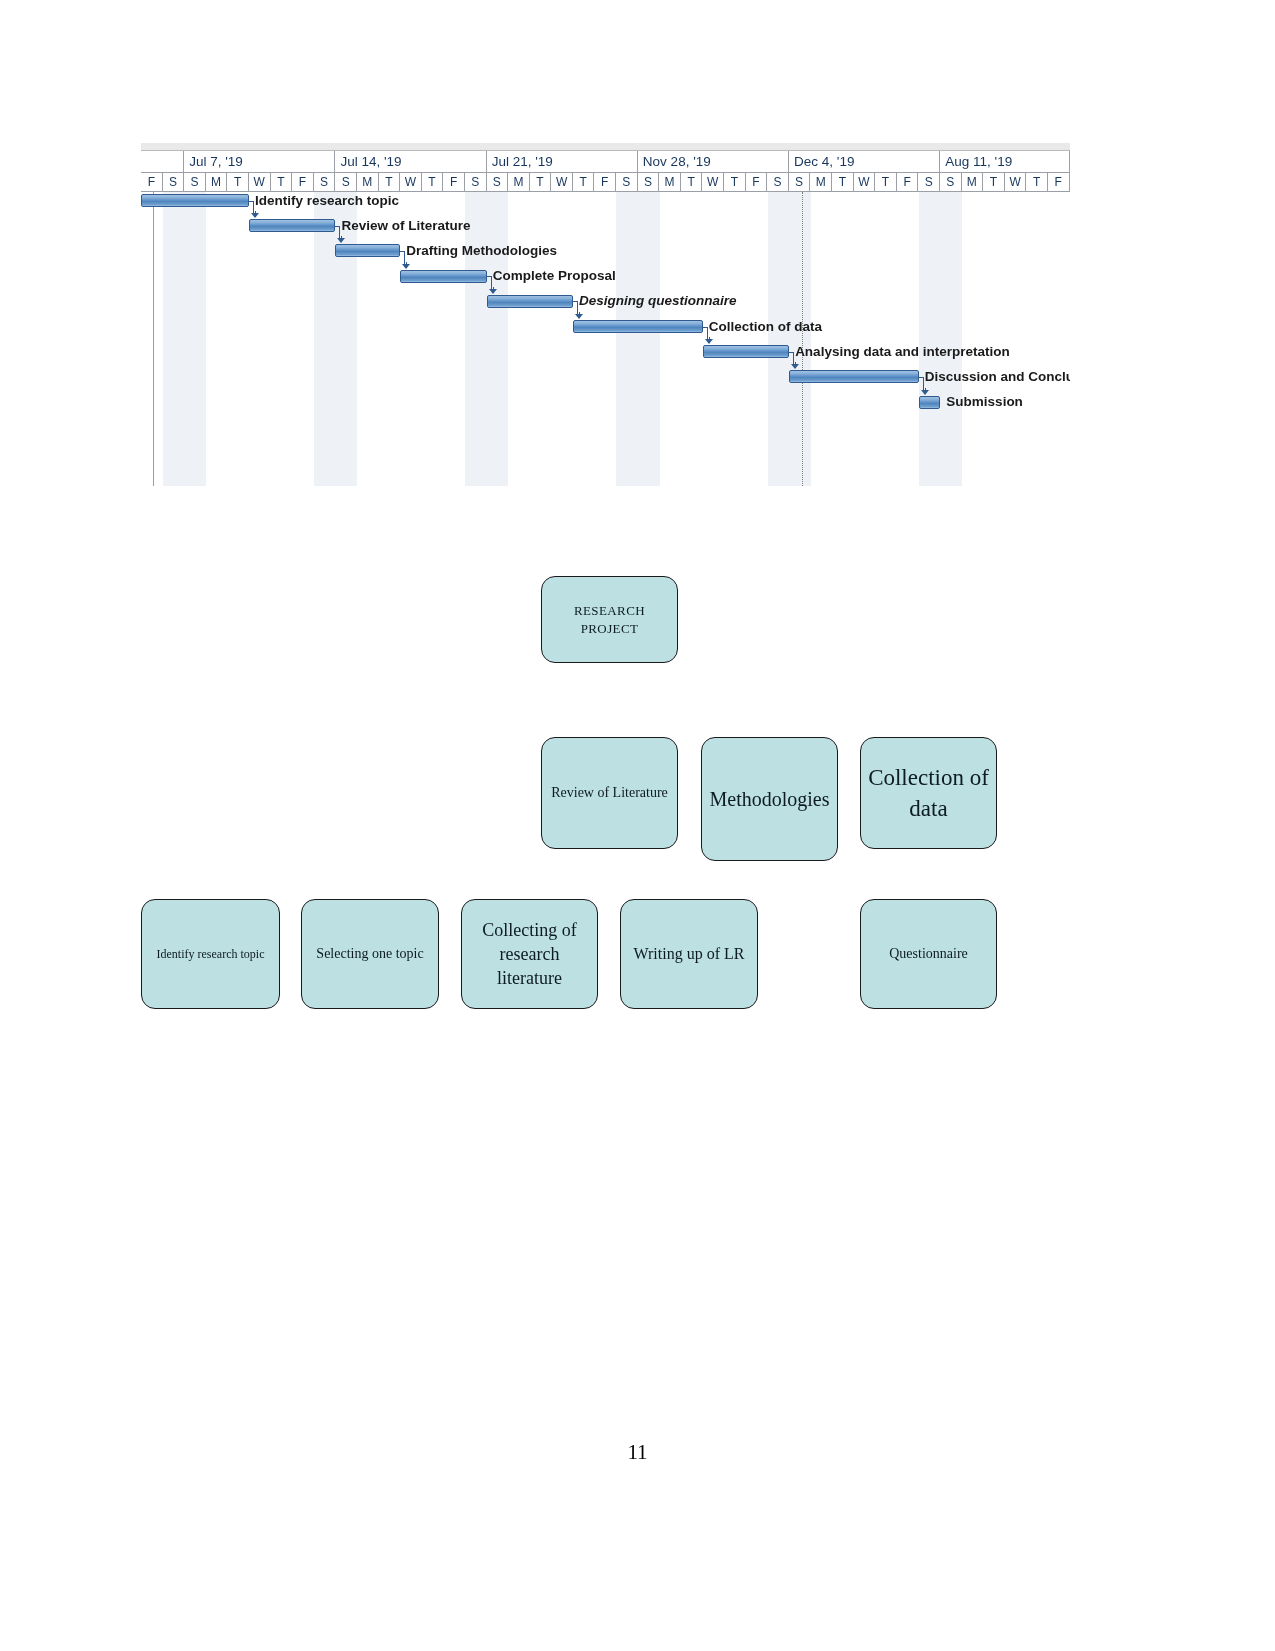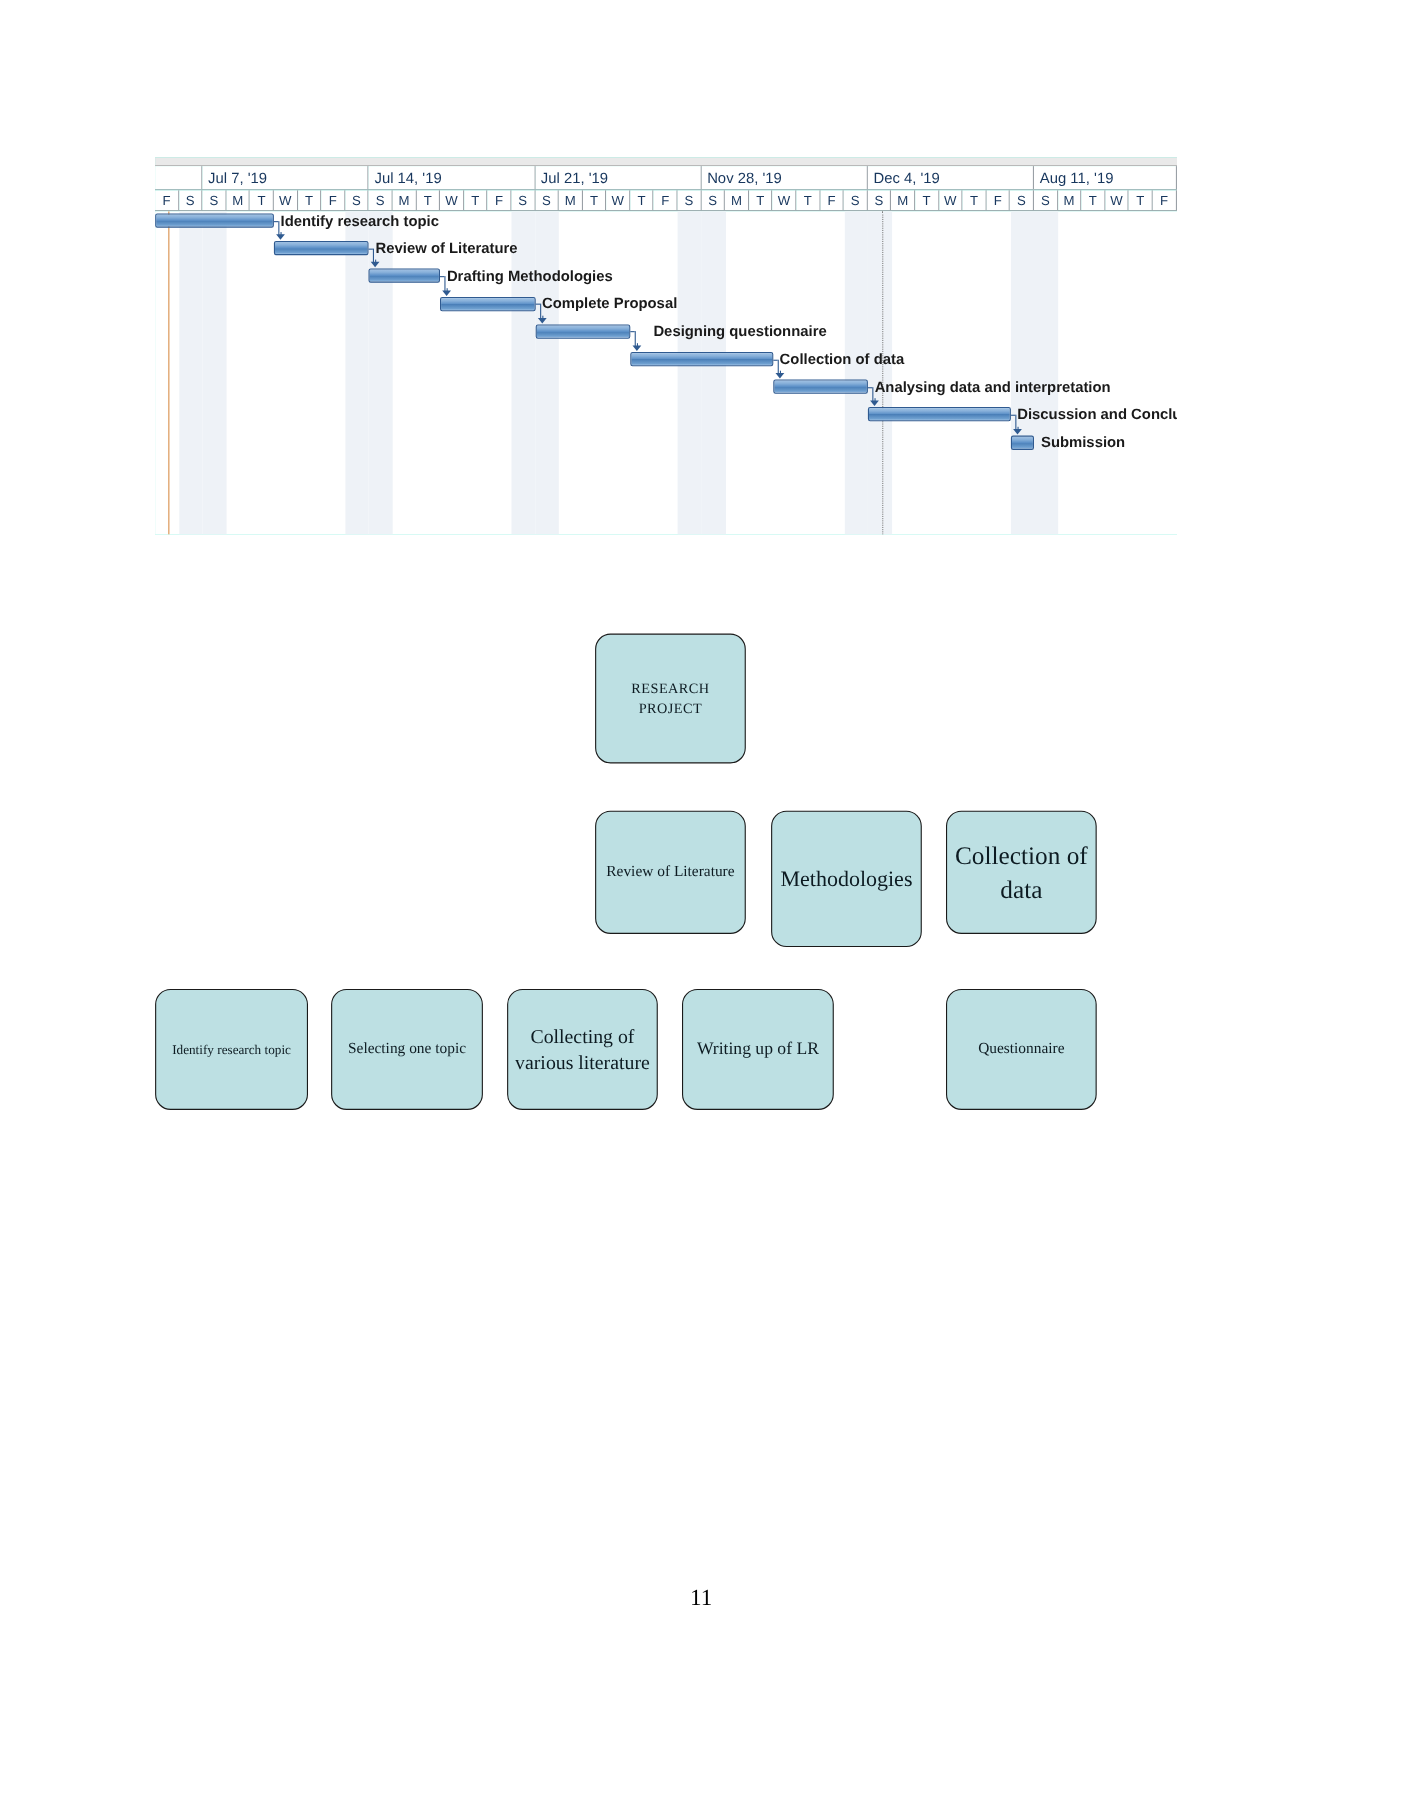"Designing questionnaire" div.bar-label { font-style: none -> italic; left: 453px -> 438px }
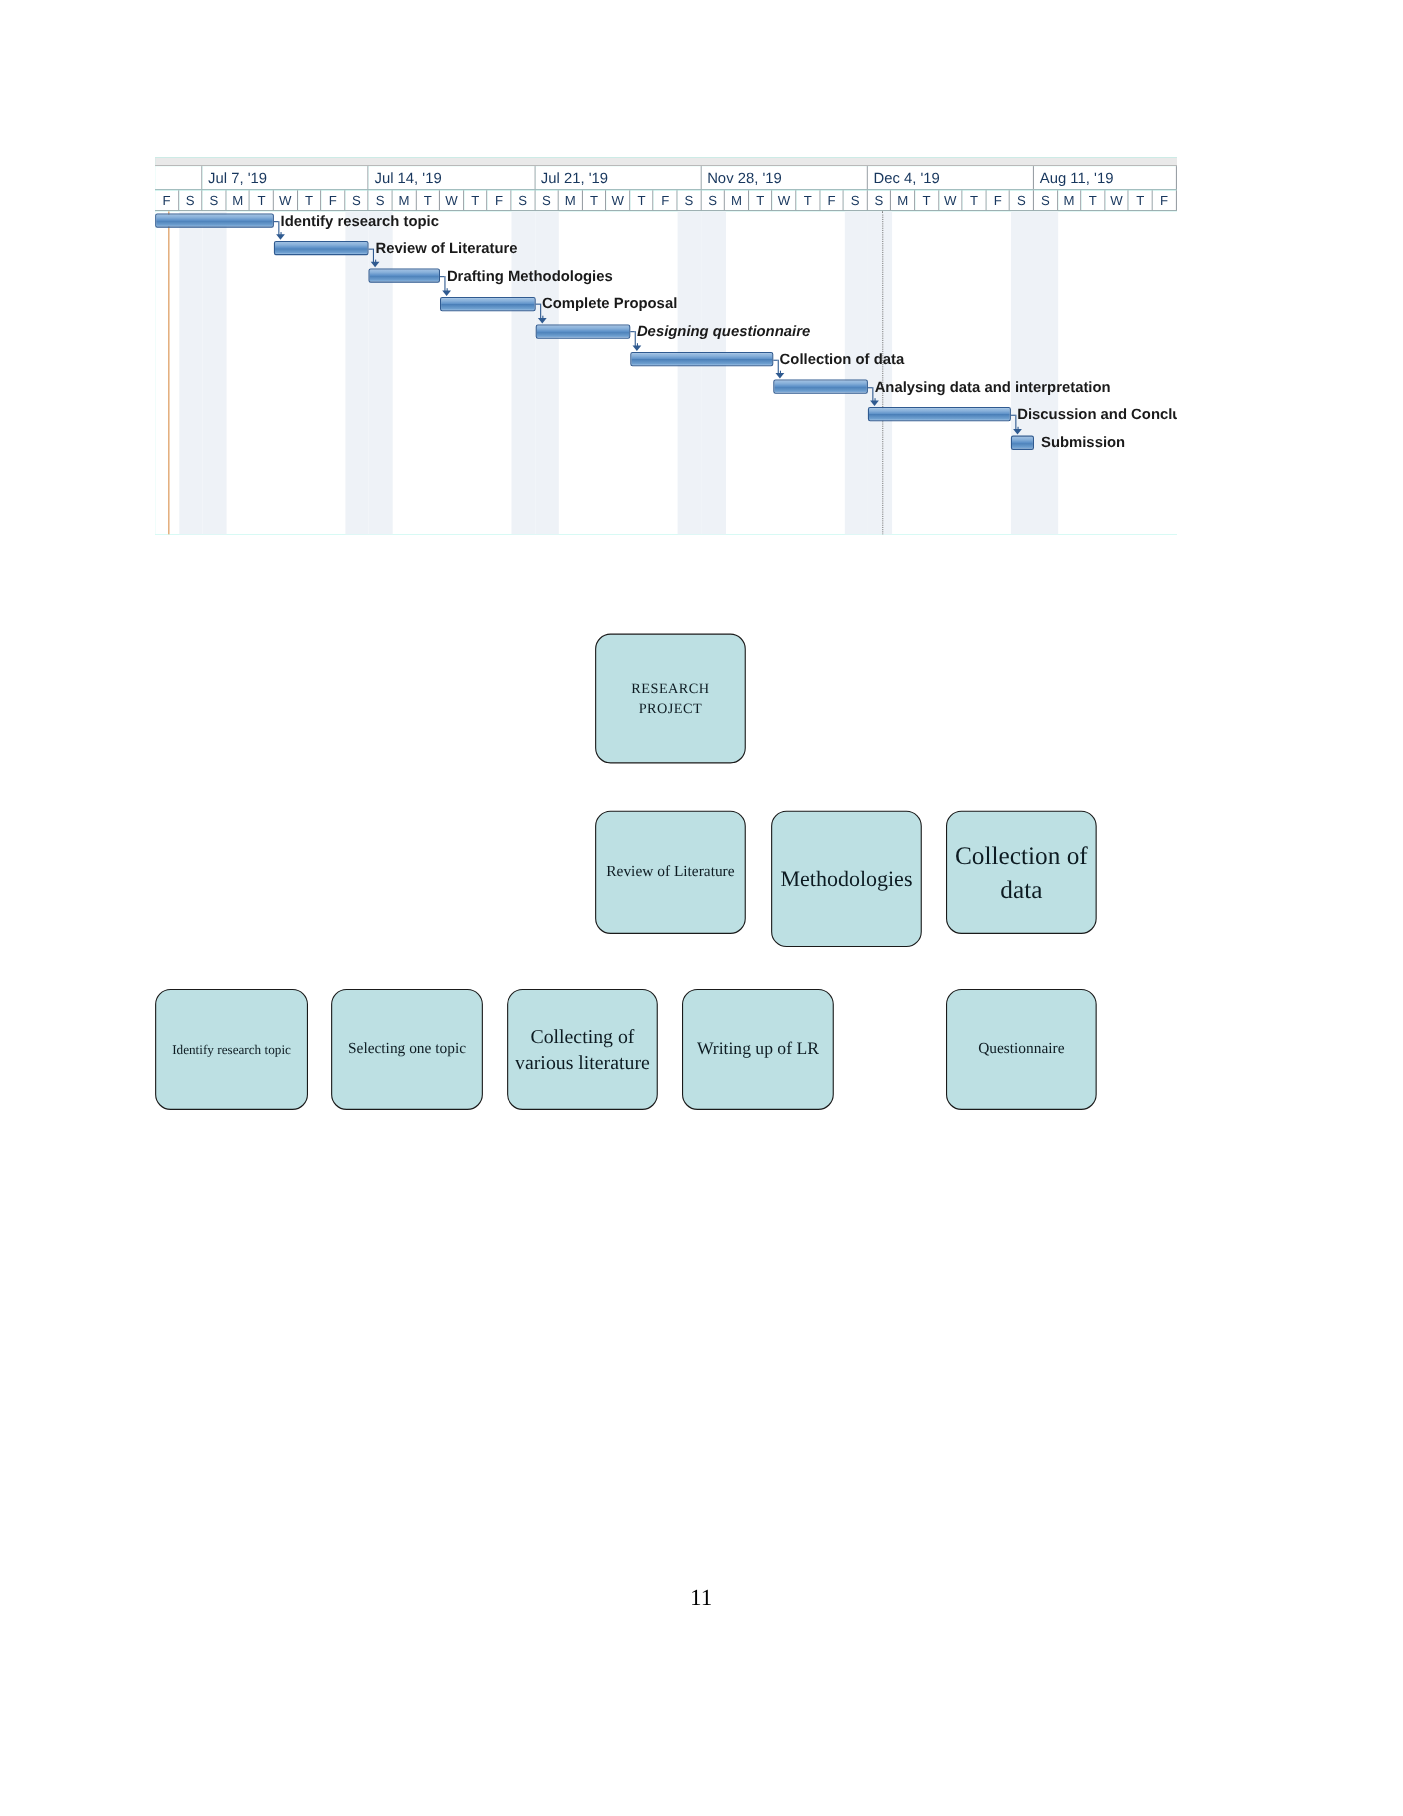"RESEARCH PROJECT" div.fbox { height: 118px -> 87px }
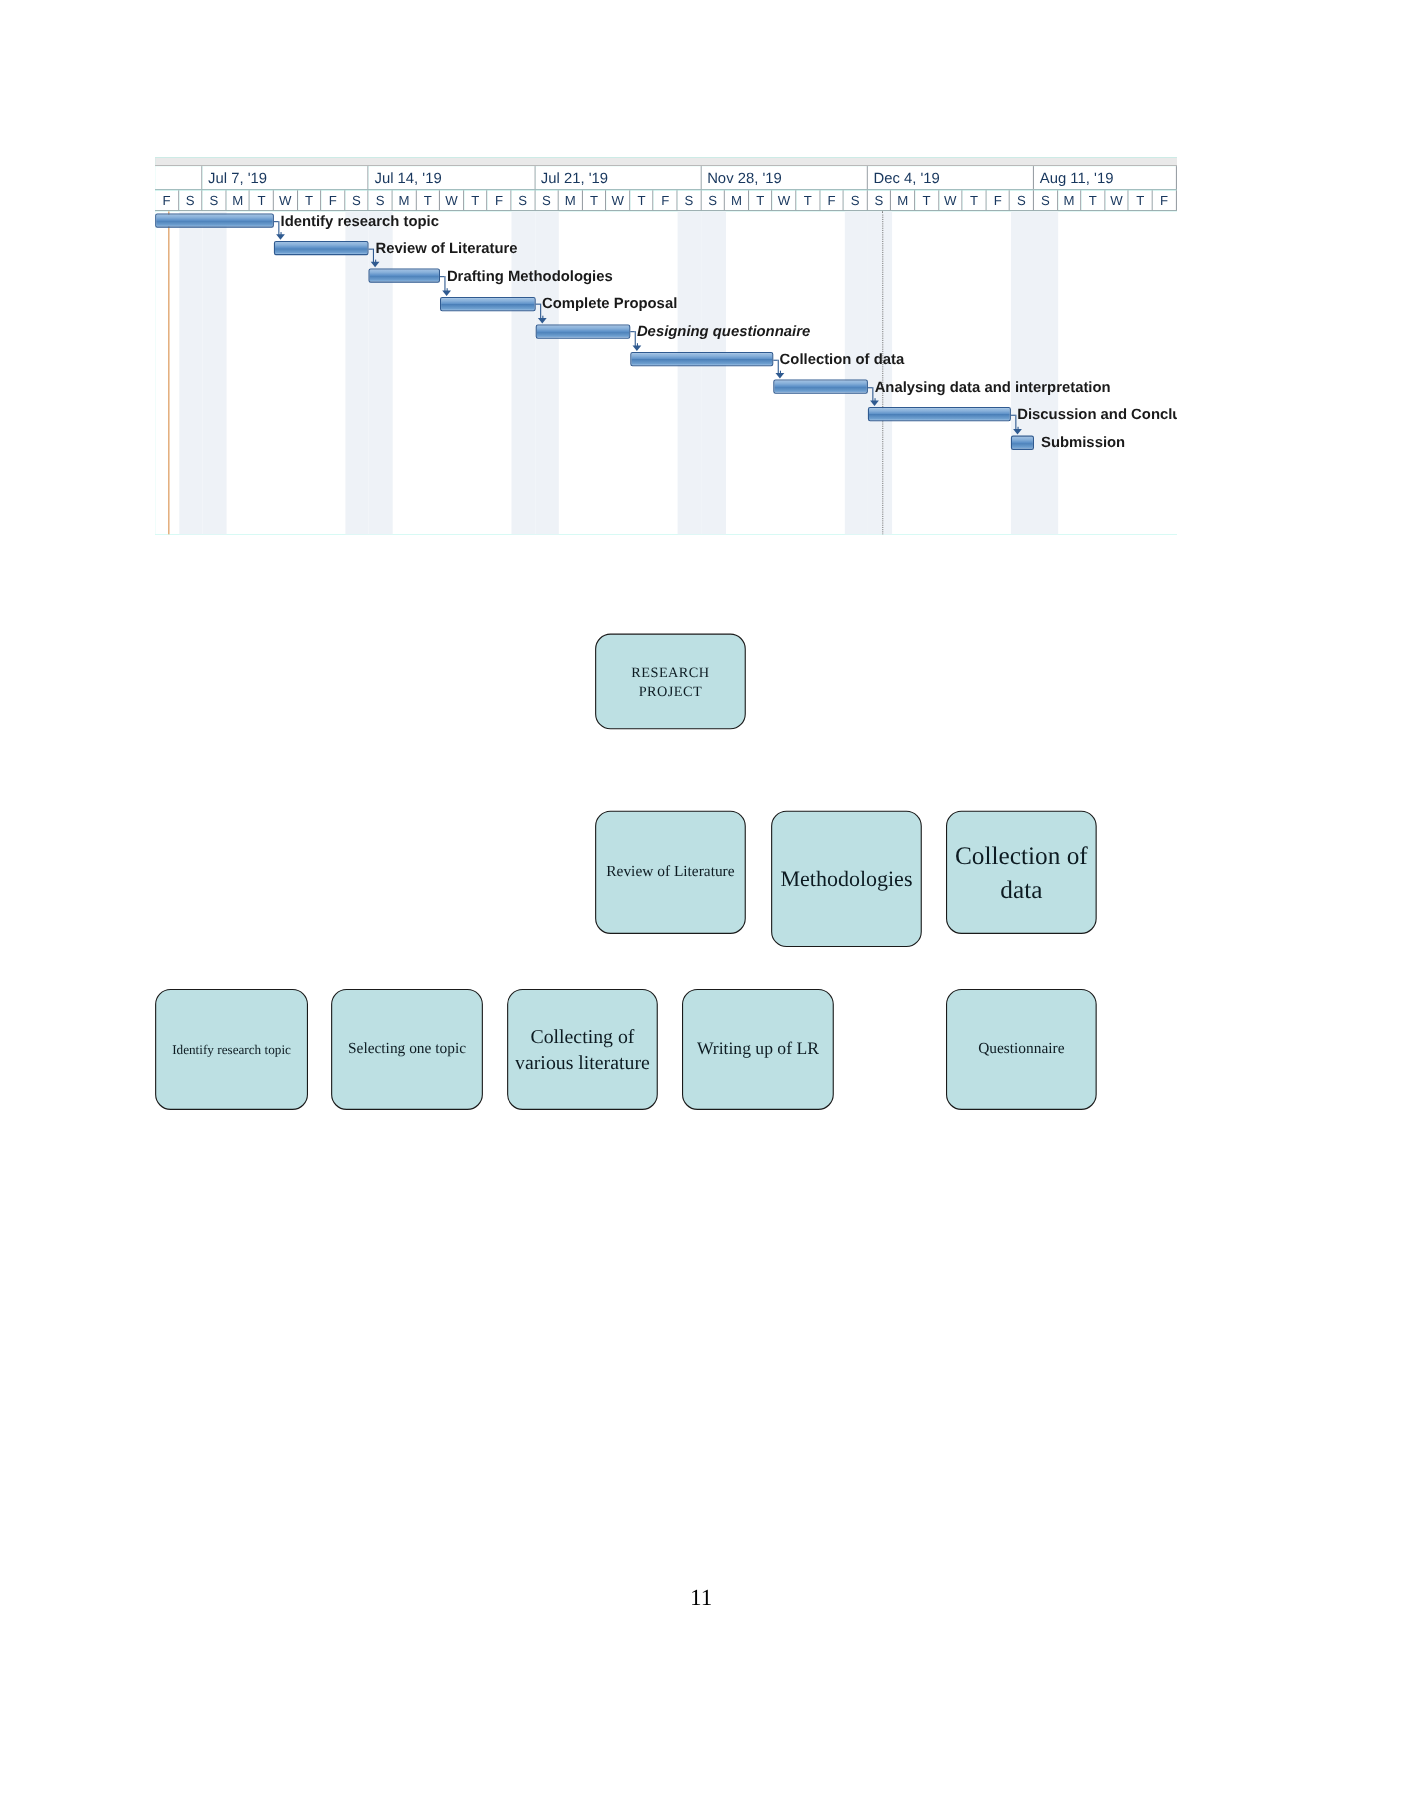"Collecting of various literature" div.fbox { text: various -> research }
